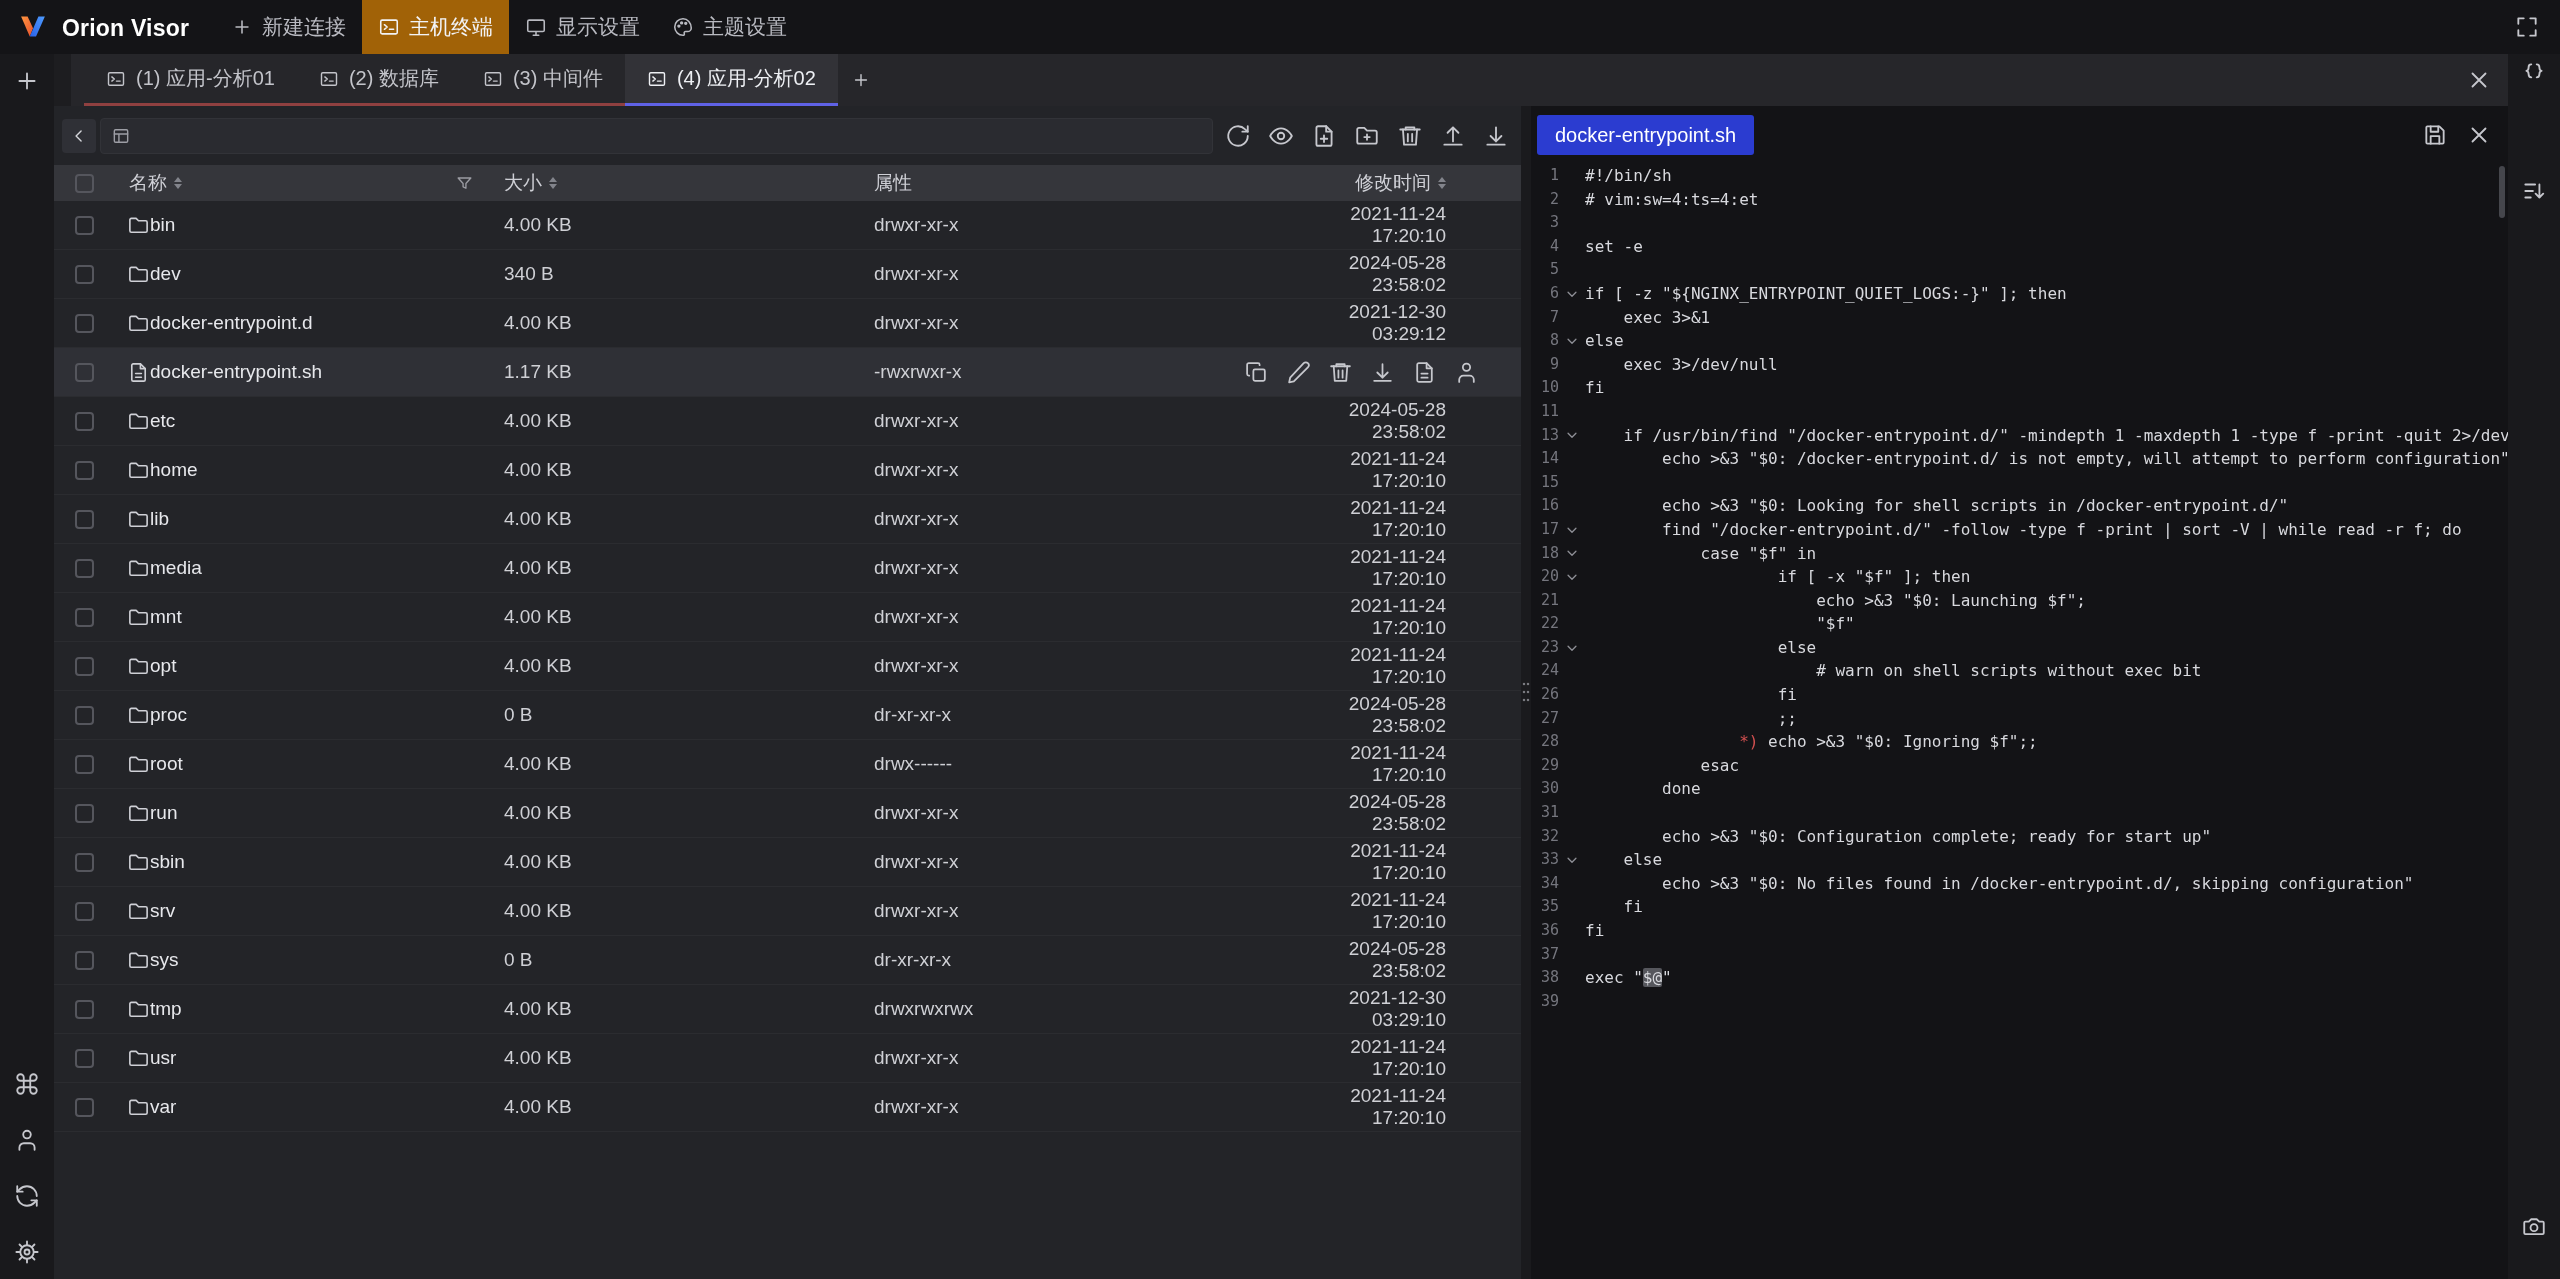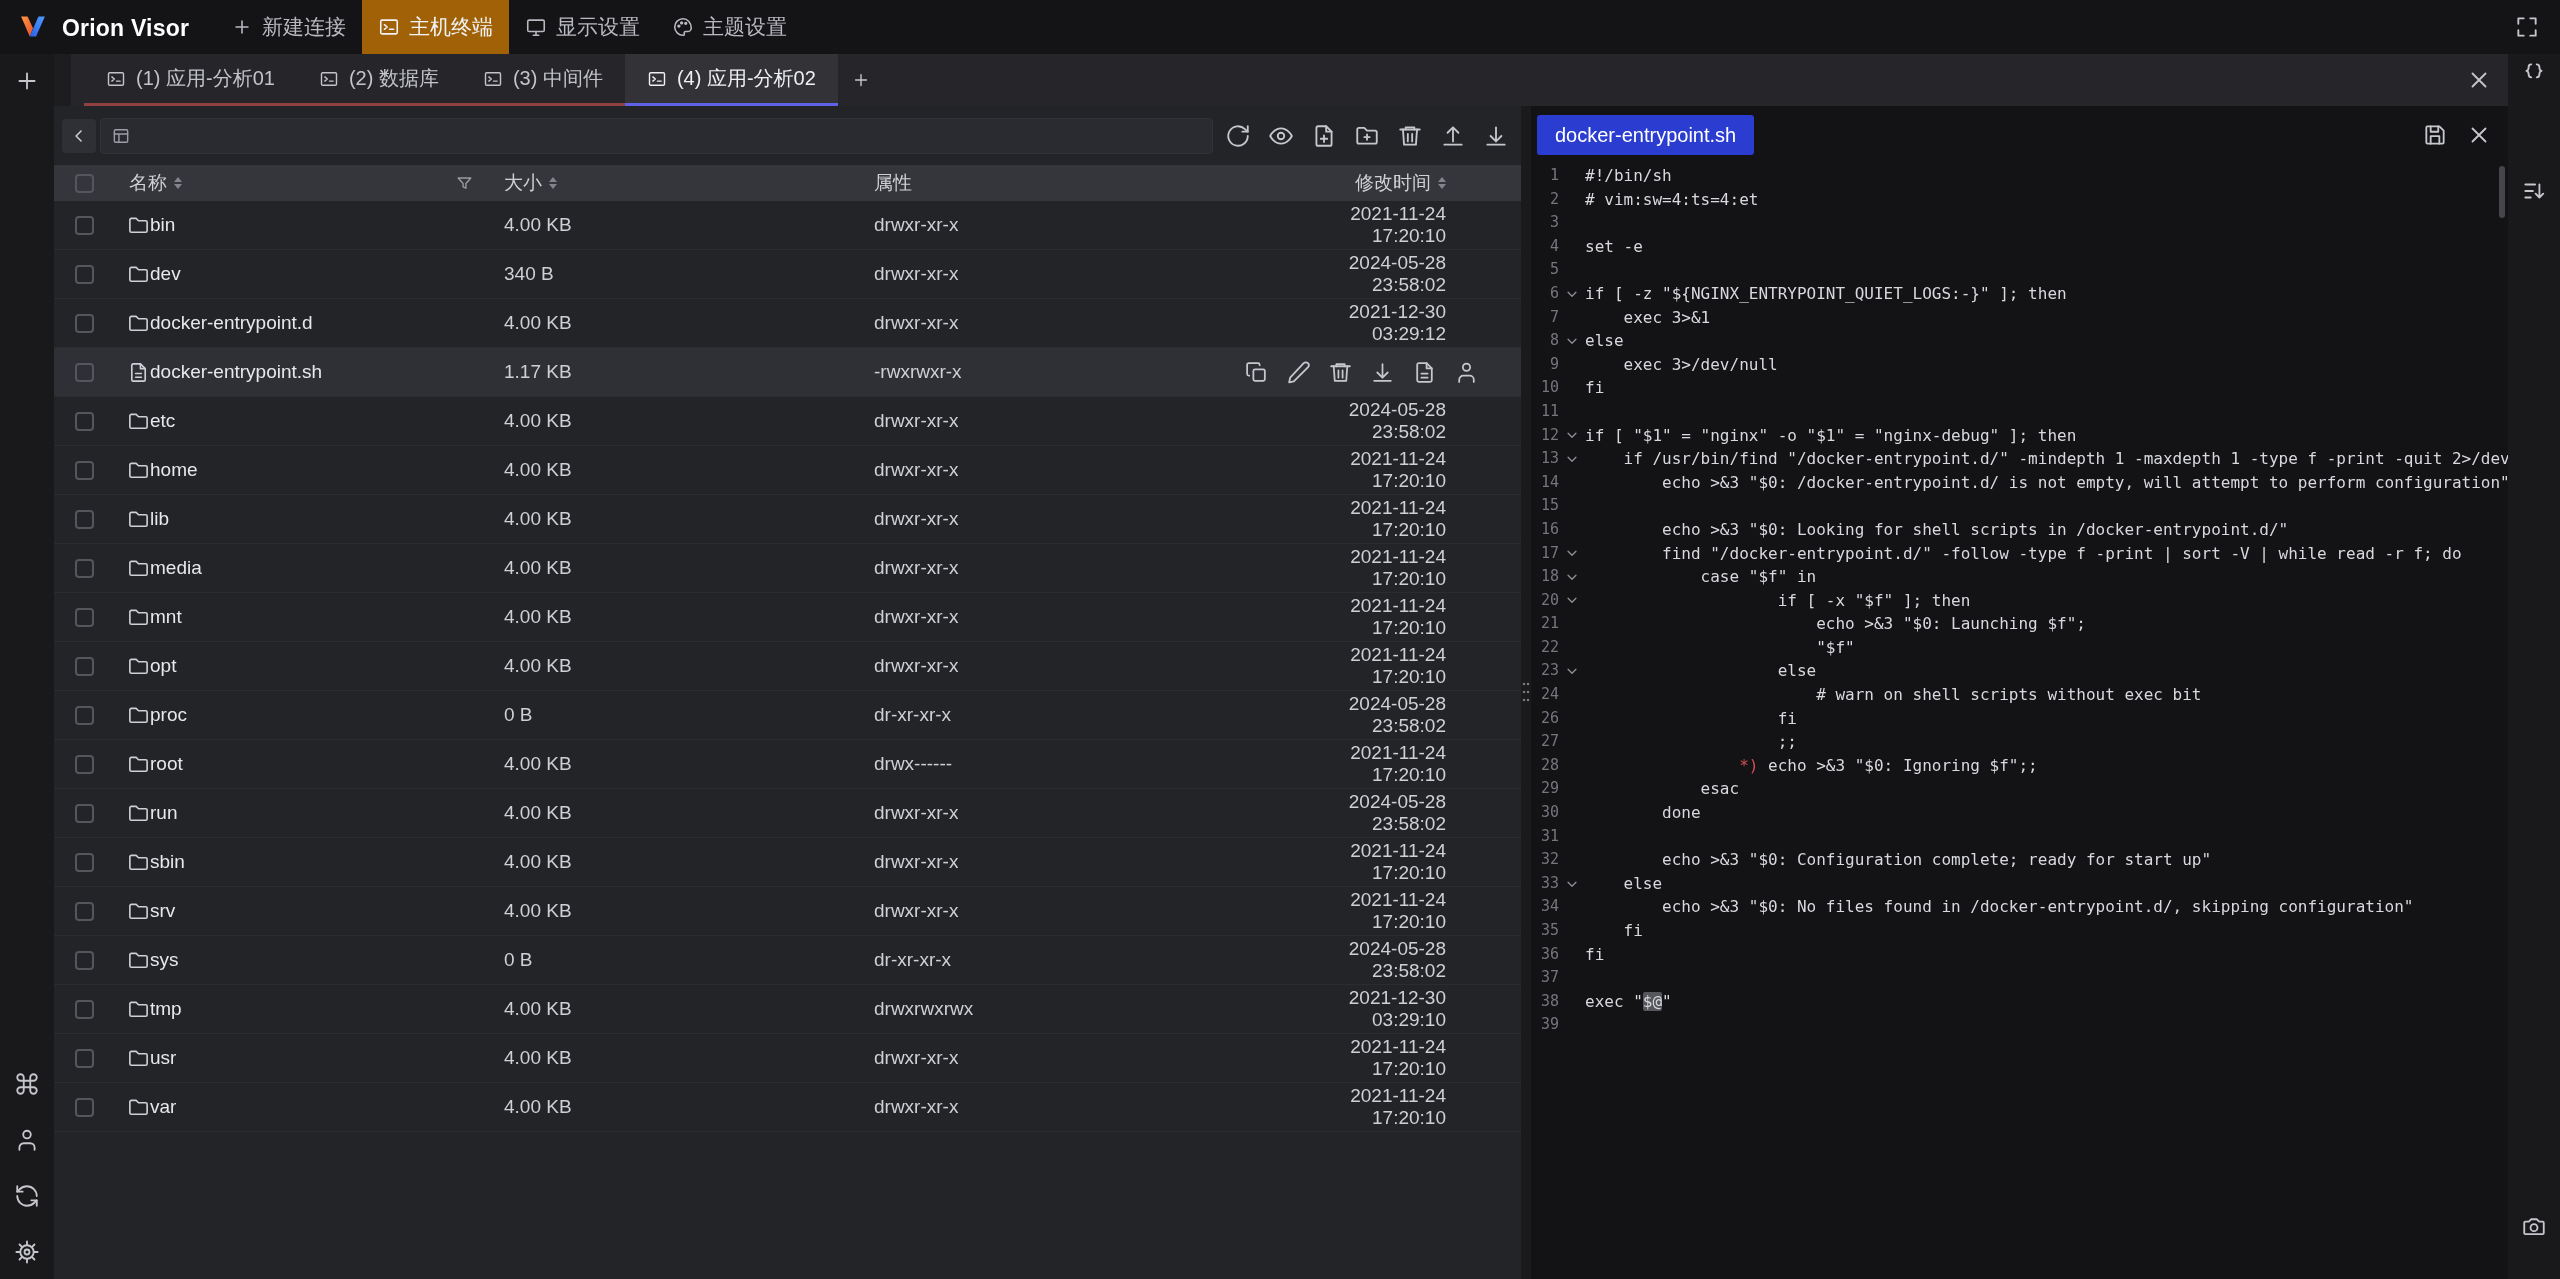"12" div.code-line { html: <div><span>12</span><span><svg> <path></path> </svg></span><span>if [ "$1" = "nginx" -o "$1" = "nginx-debug" ]; then</span></div> -> none }
